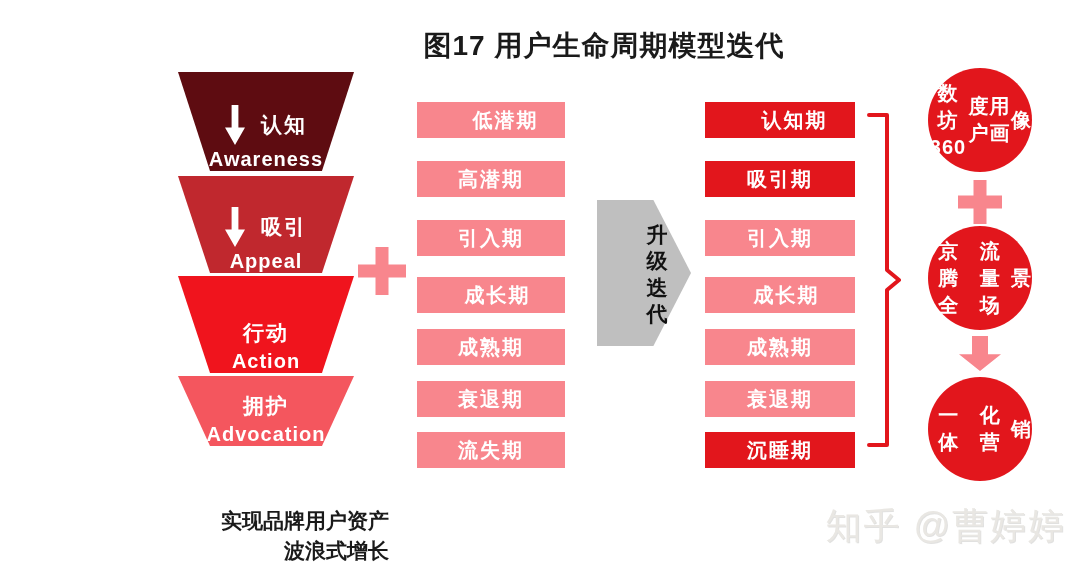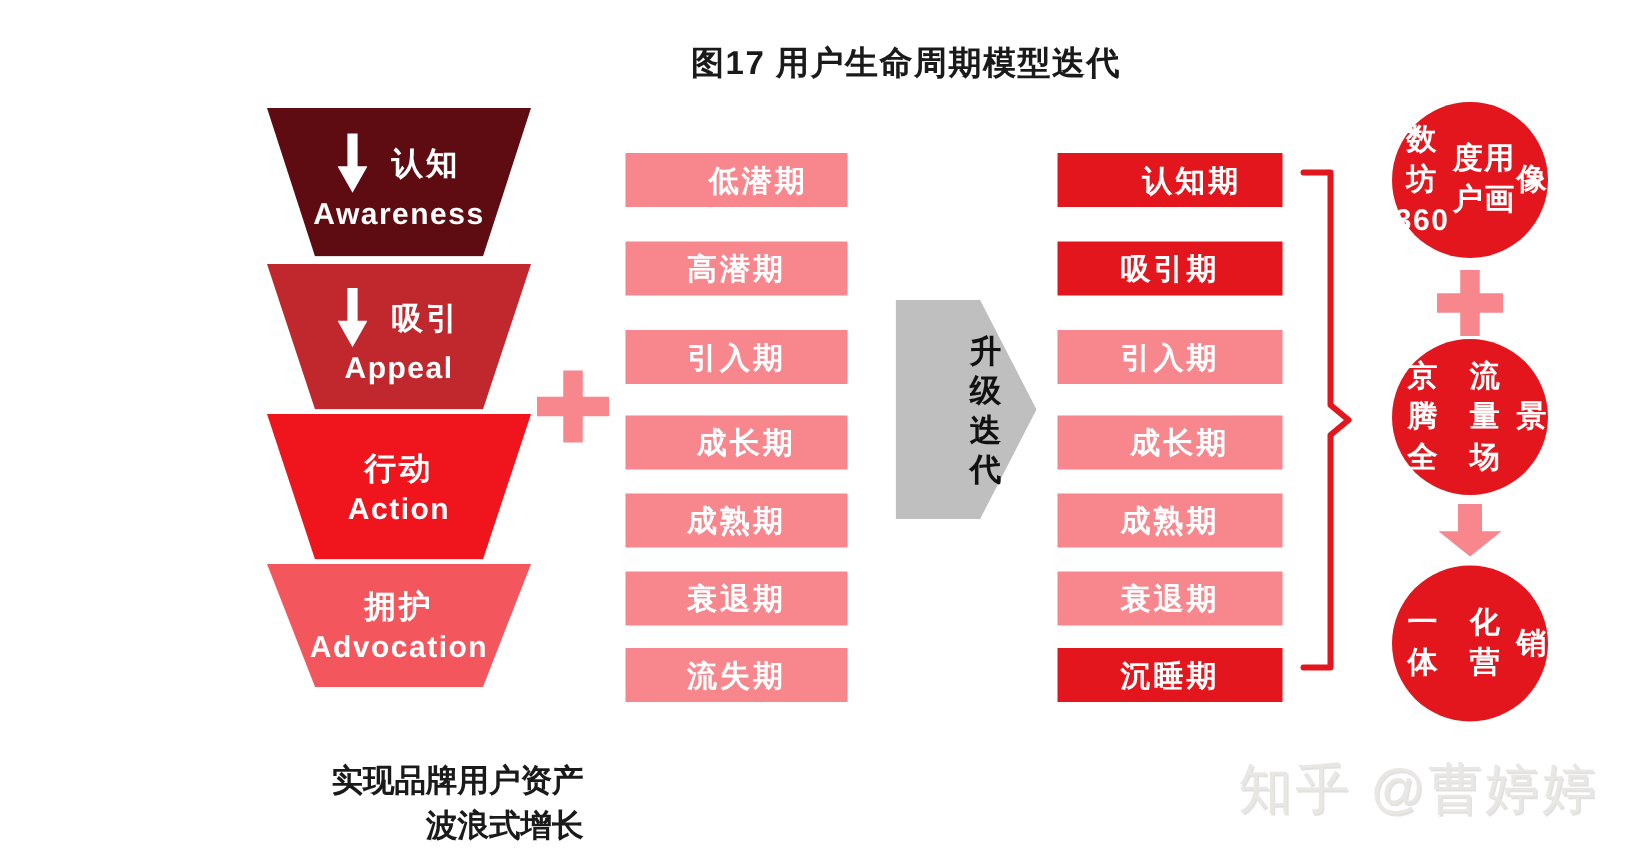"图17 用户生命周期模型迭代" .title { font-size: 22px -> 28px }
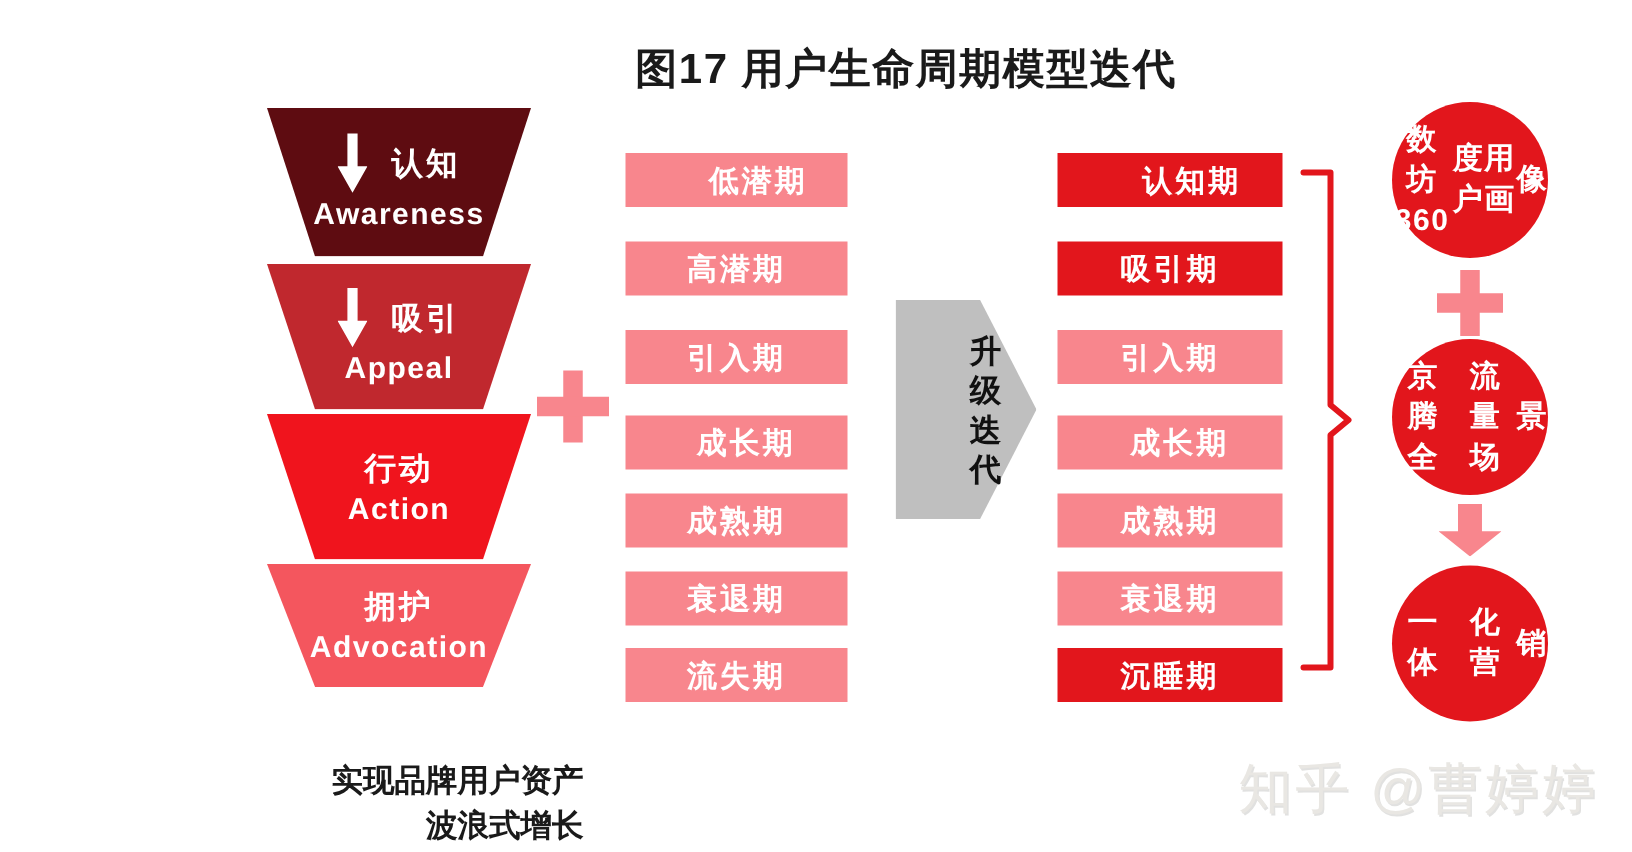"认知" .stage-content { justify-content: center -> flex-end }
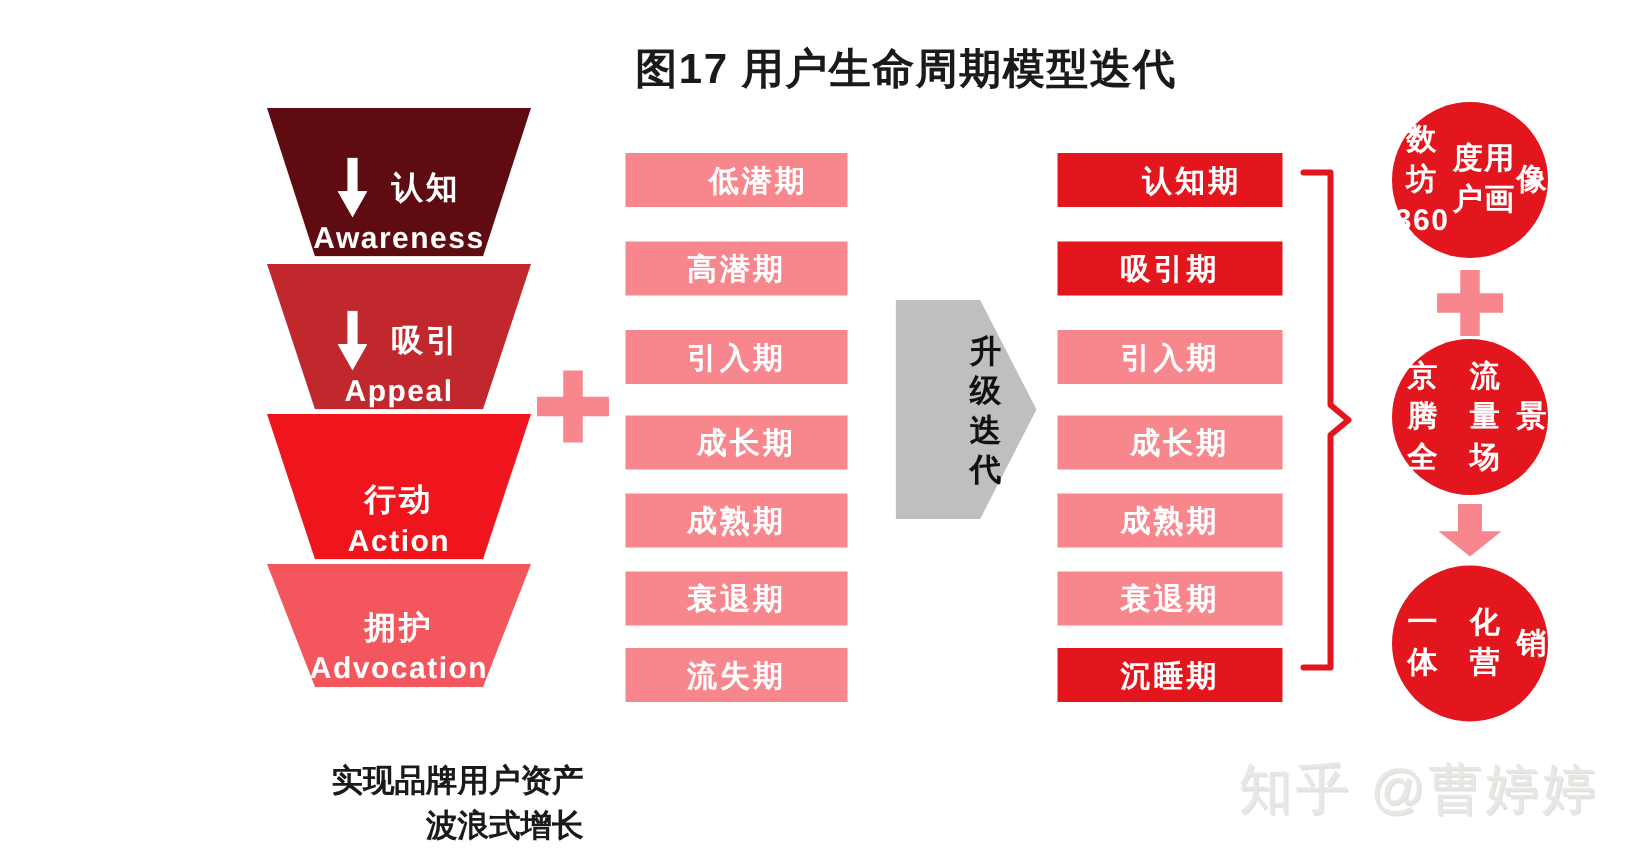"拥护" .s4 { height: 82px -> 70px }
